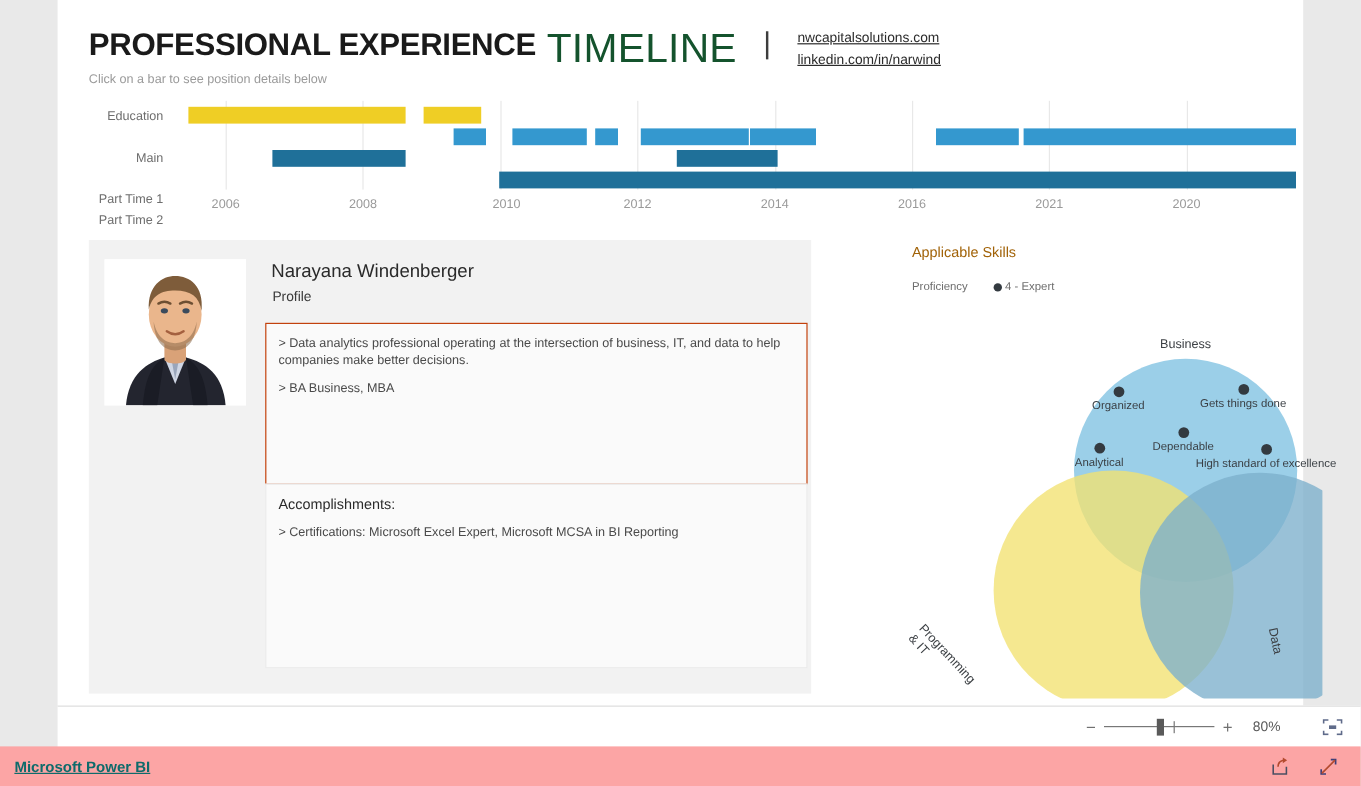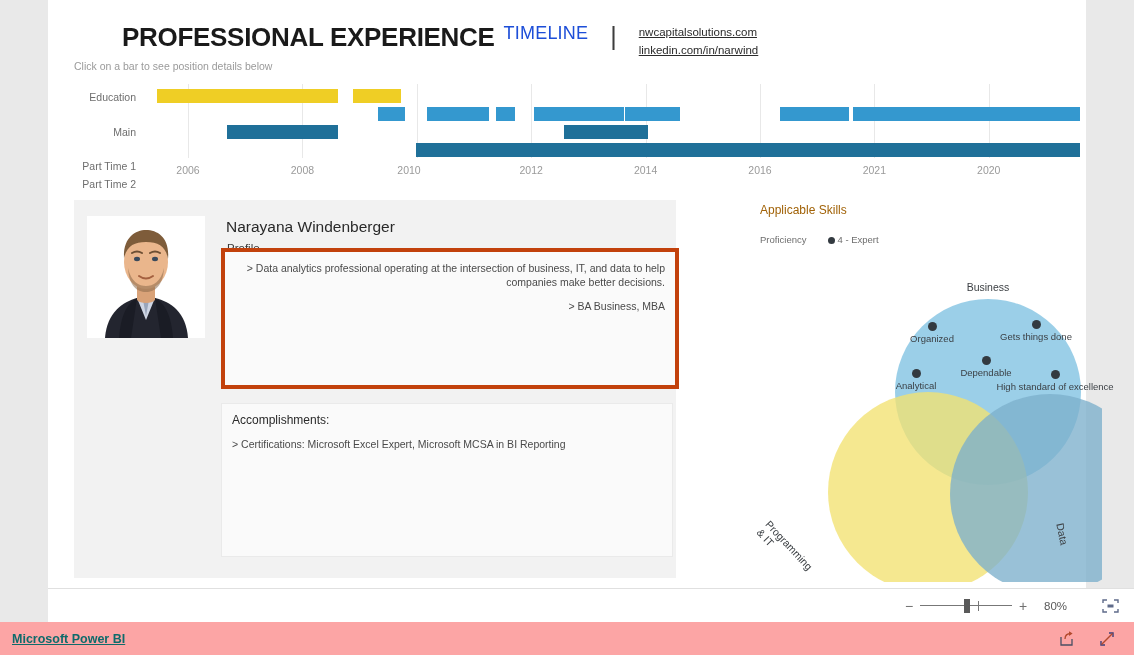"PROFESSIONAL EXPERIENCE" #title-row { margin-left: 48px -> none }
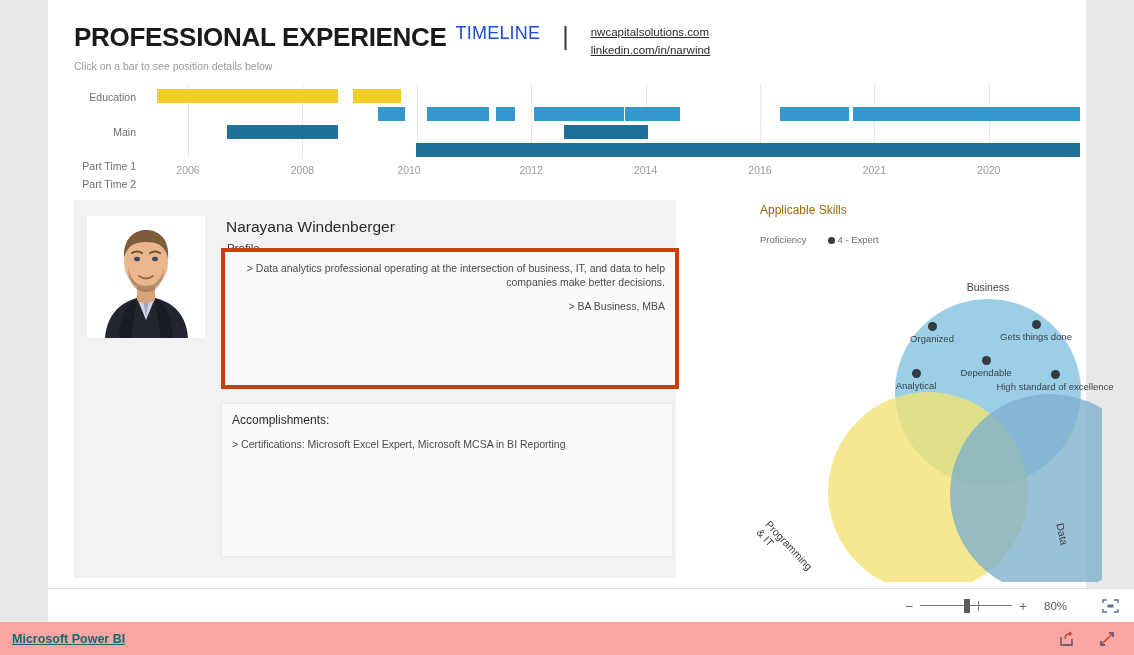"TIMELINE" .title-sub { color: #1d4ed8 -> #14532d; font-size: 18px -> 34px }
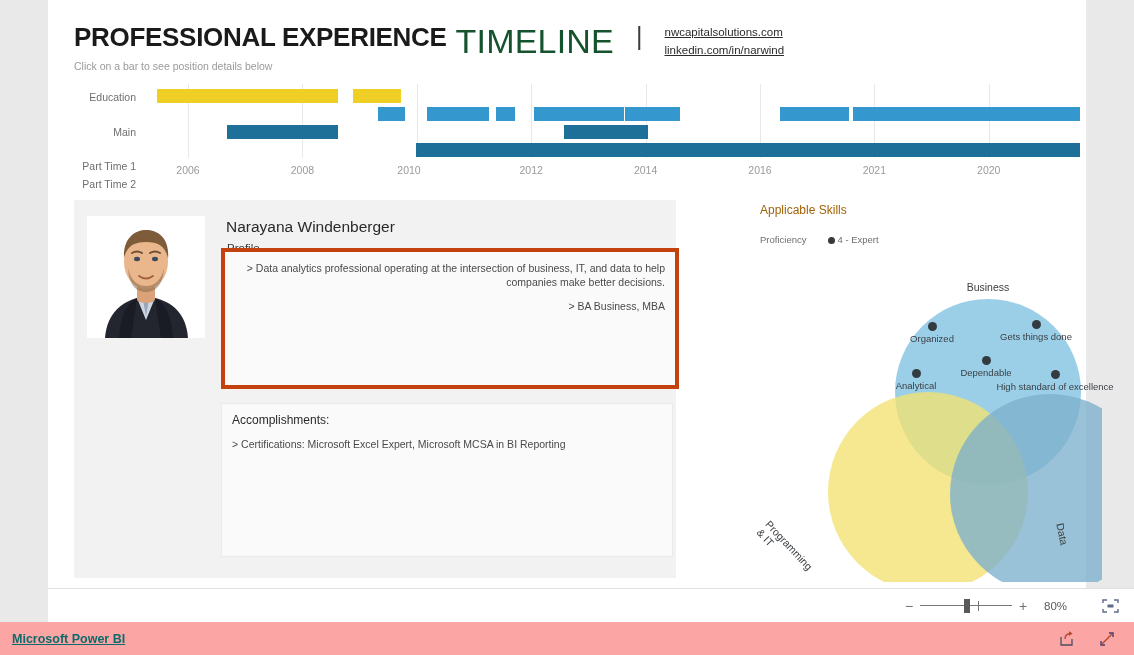"2010" div.tick { left: 261px -> 274px }
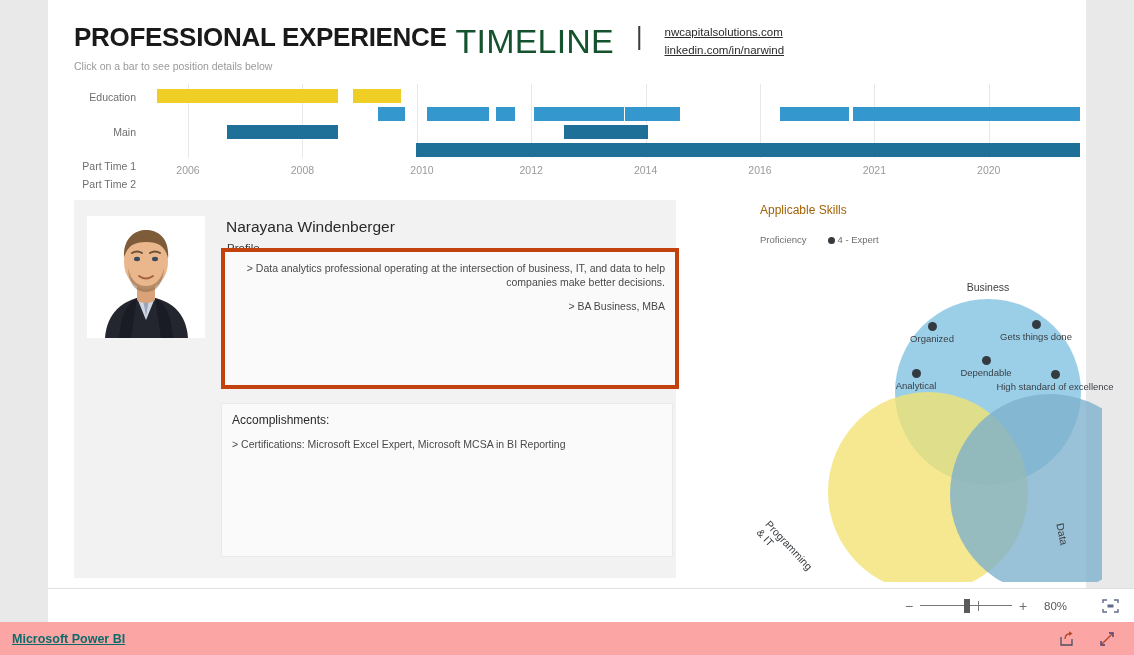"> Data analytics professional operating" #profile-box { border: 4px solid #c2410c -> 1px solid #c2410c; text-align: right -> none; top: 48px -> 69px }
